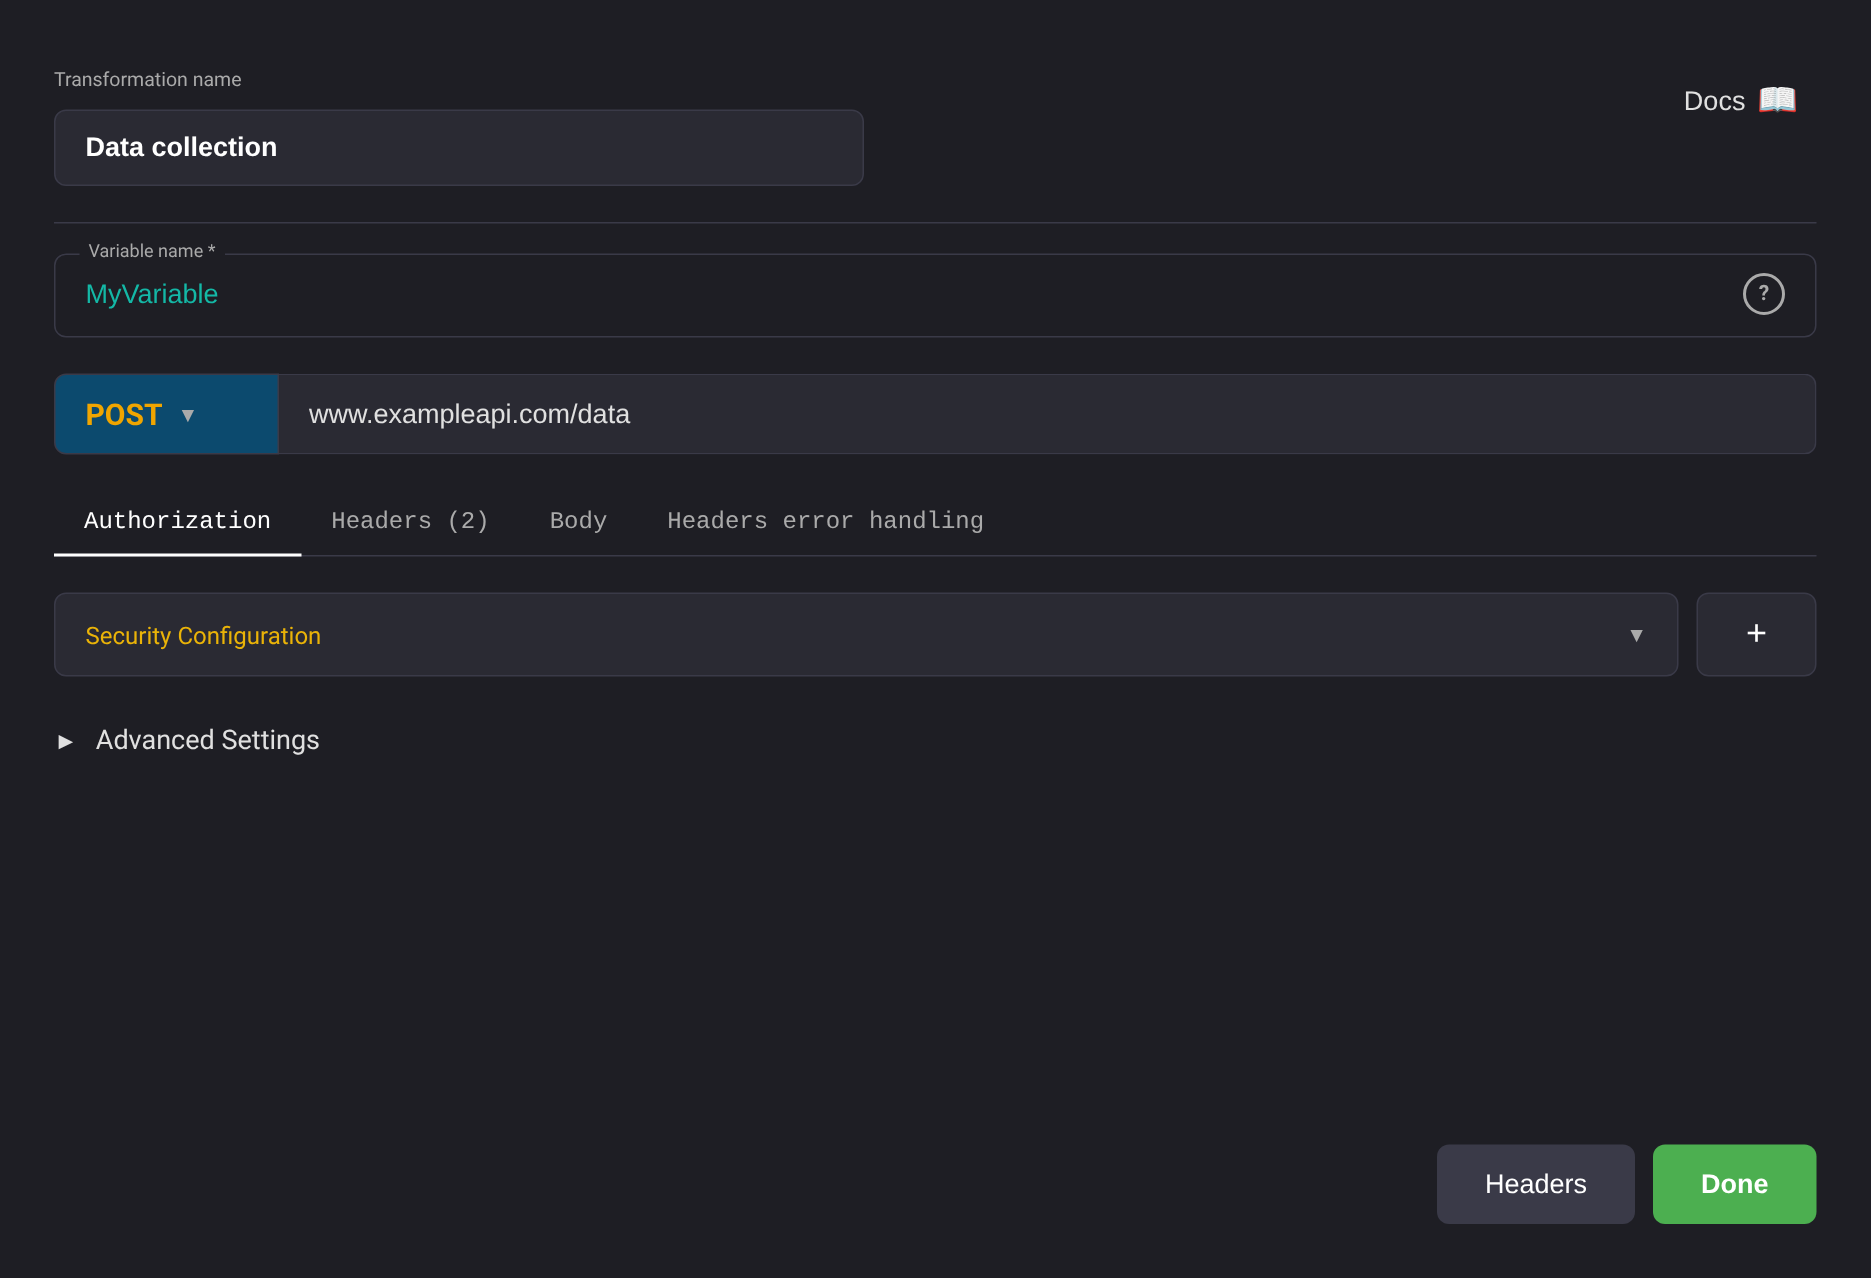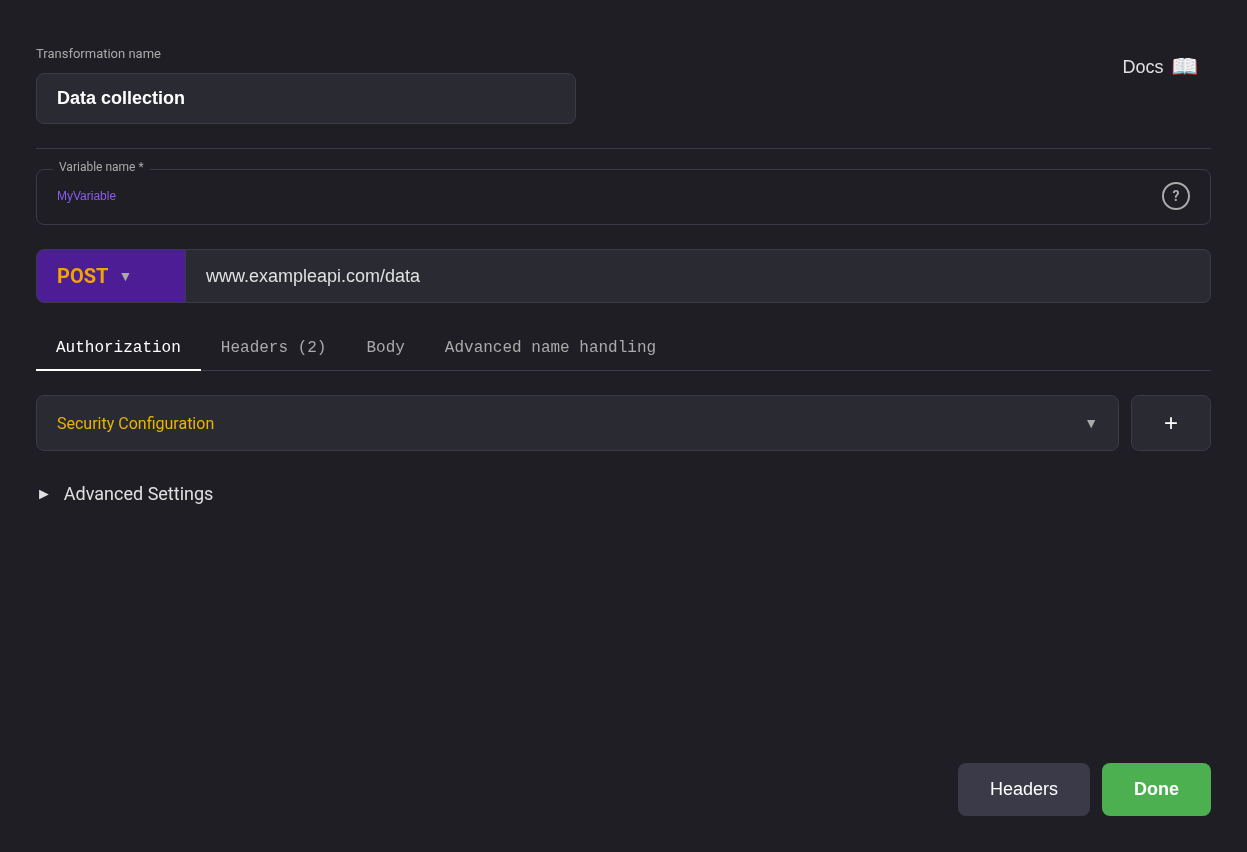"MyVariable" .variable-name-input { color: #8b5cf6 -> #14b8a6; font-size: 12px -> 18px }
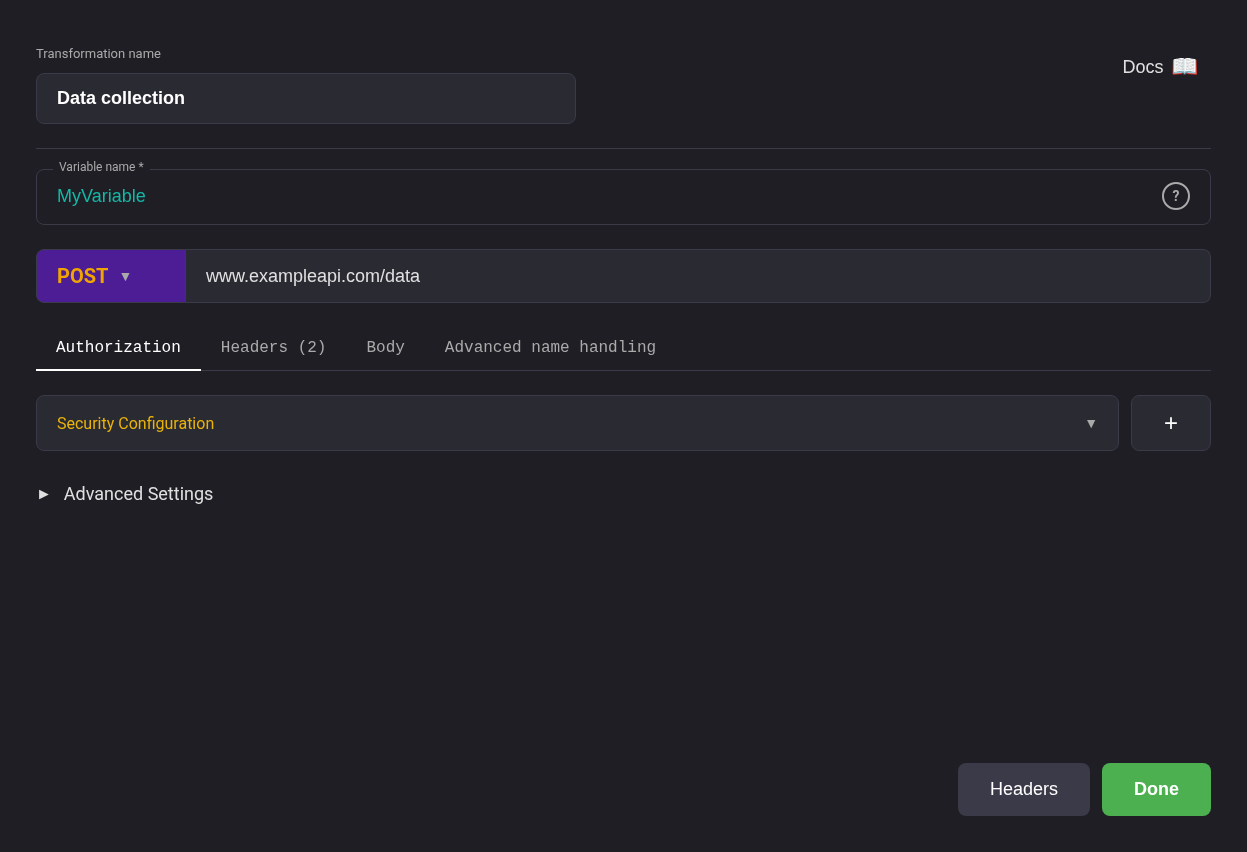"POST" .method-dropdown { background-color: #4c1d95 -> #0c4a6e }
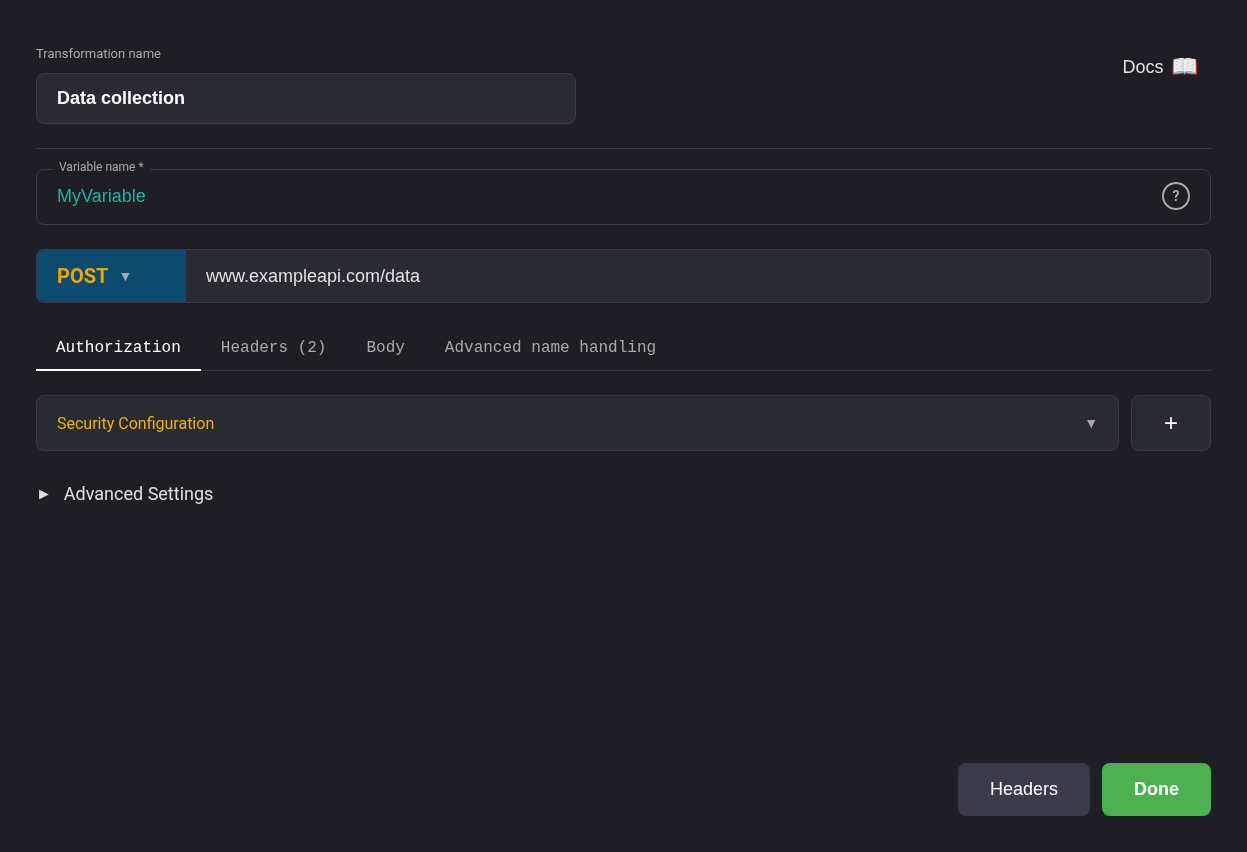"Advanced name handling" span { text: Advanced name -> Headers error }
